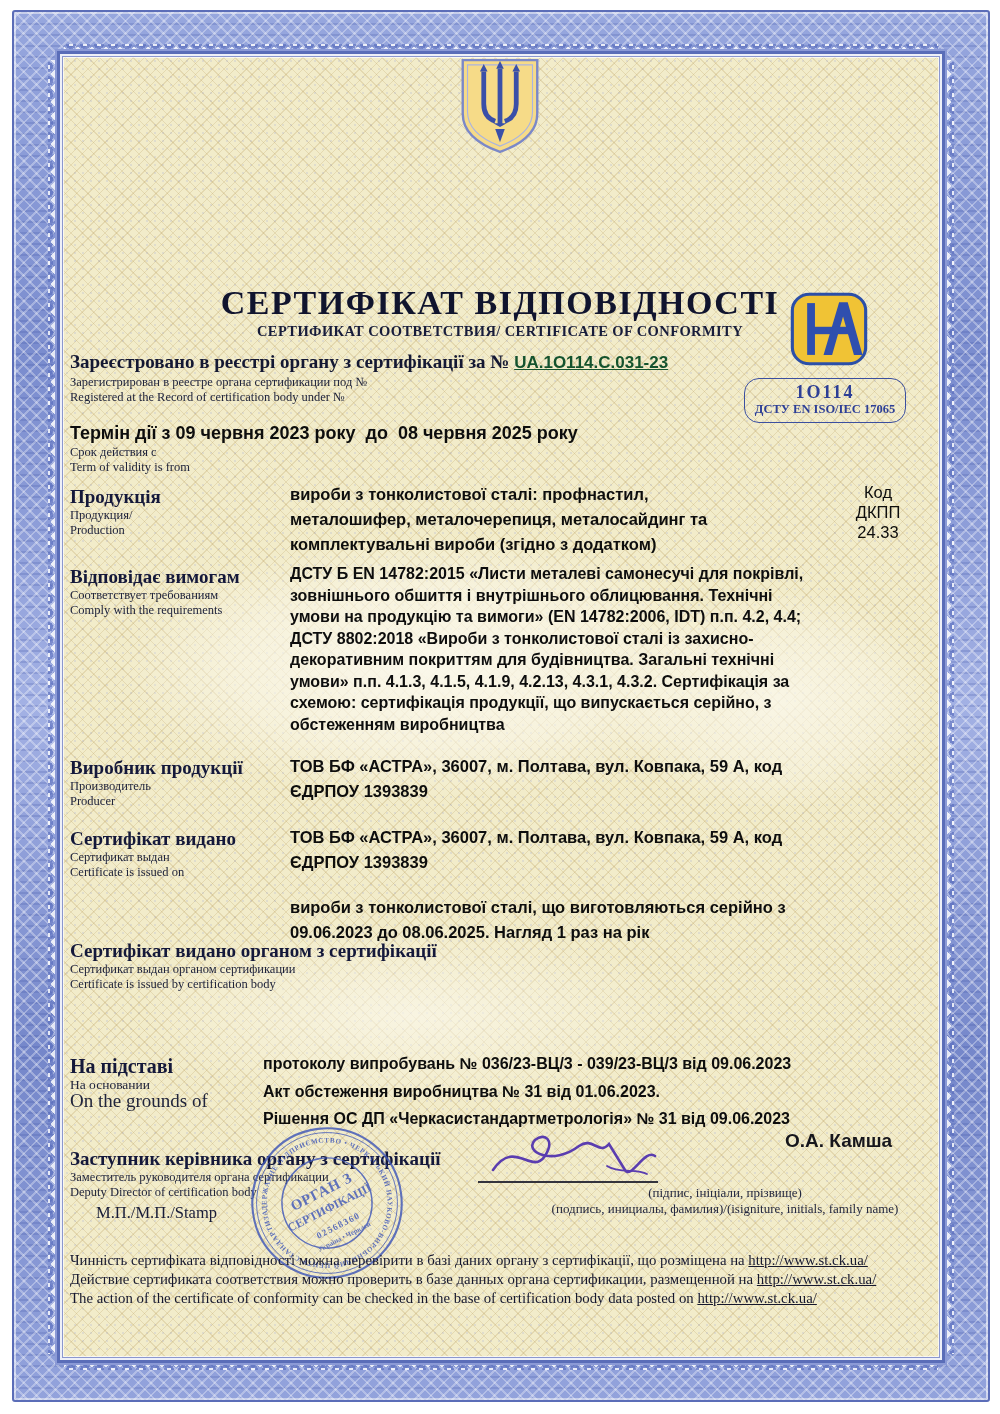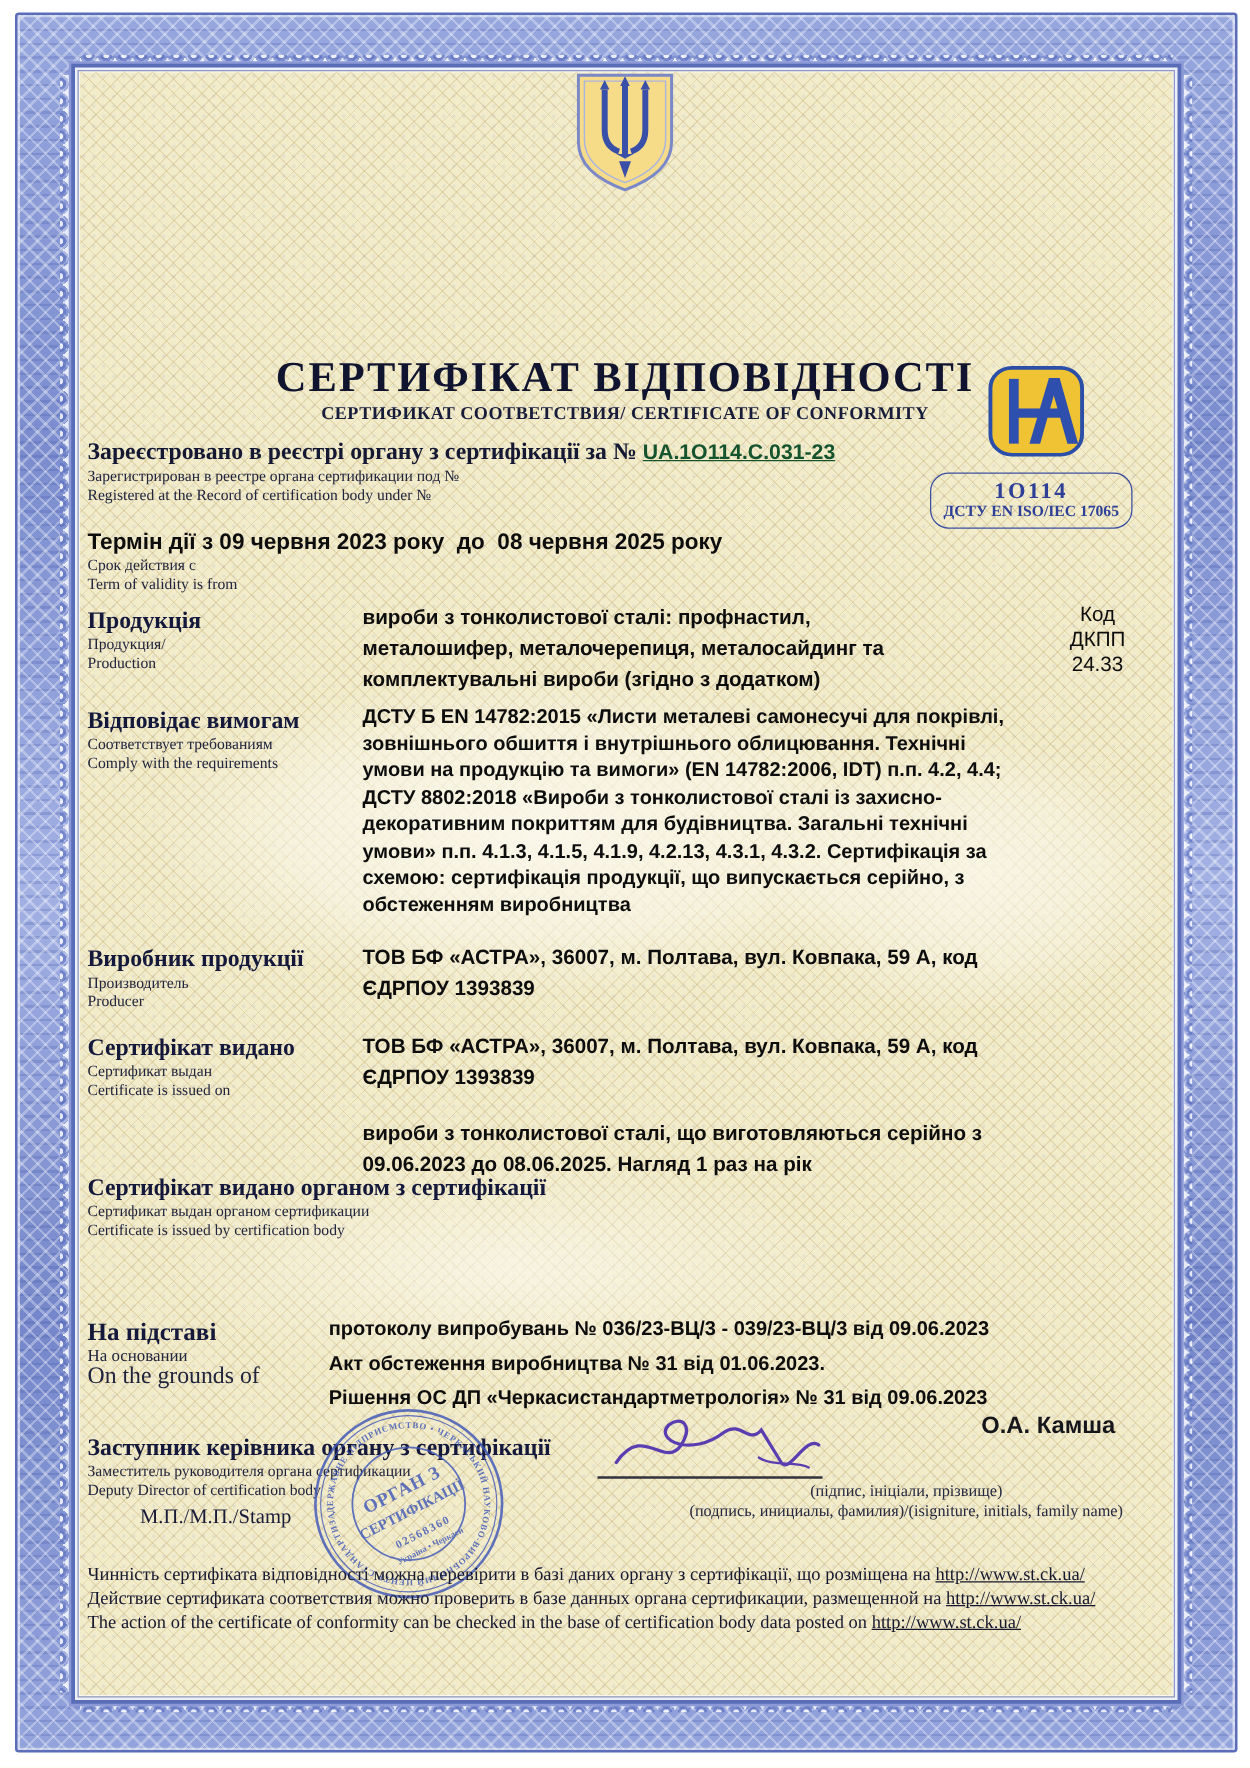"М.П./М.П./Stamp" .mp { margin-left: 16px -> none }
